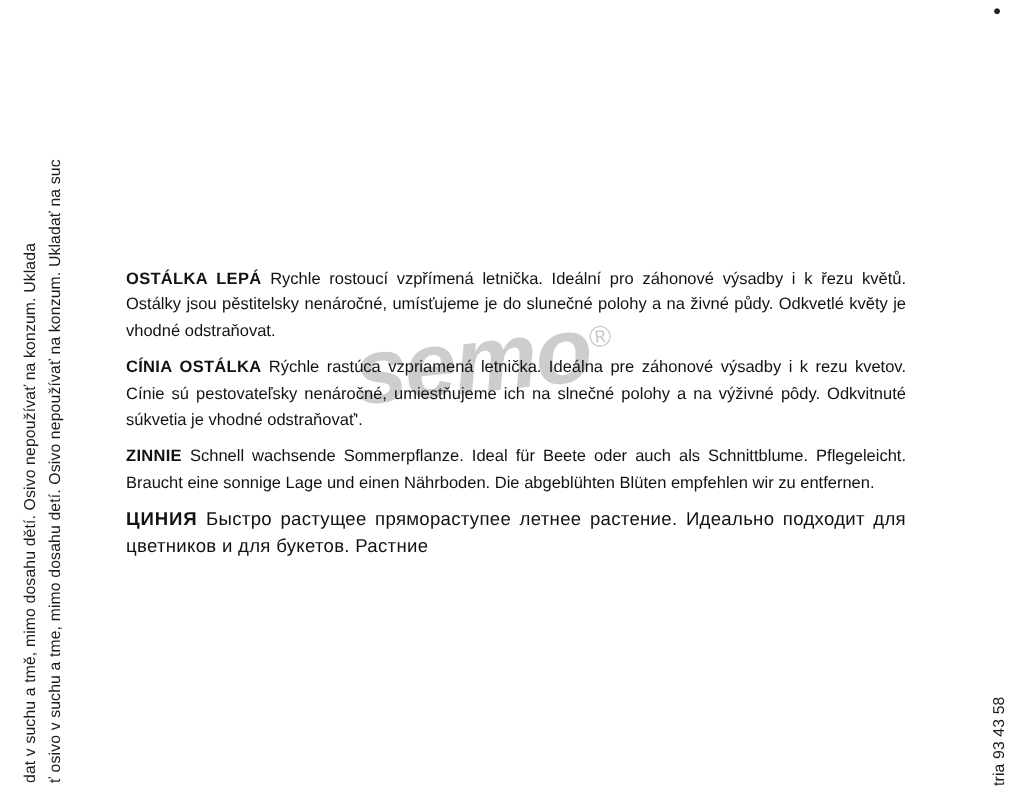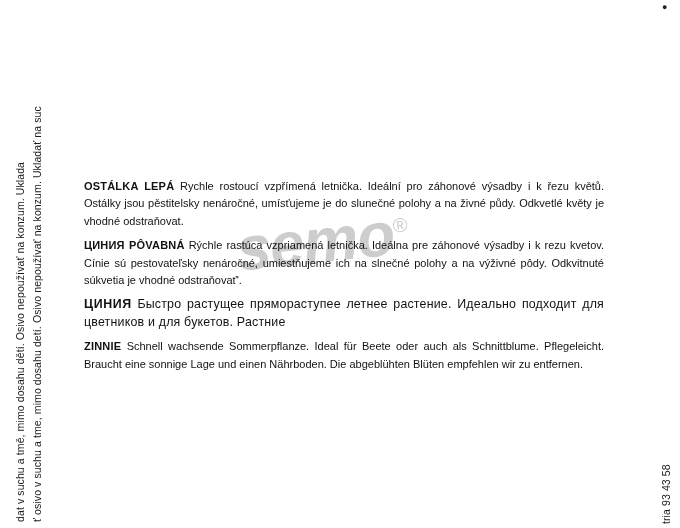"ЦИНИЯ PÔVABNÁ" span.lang { text: ЦИНИЯ PÔVABNÁ -> CÍNIA OSTÁLKA }
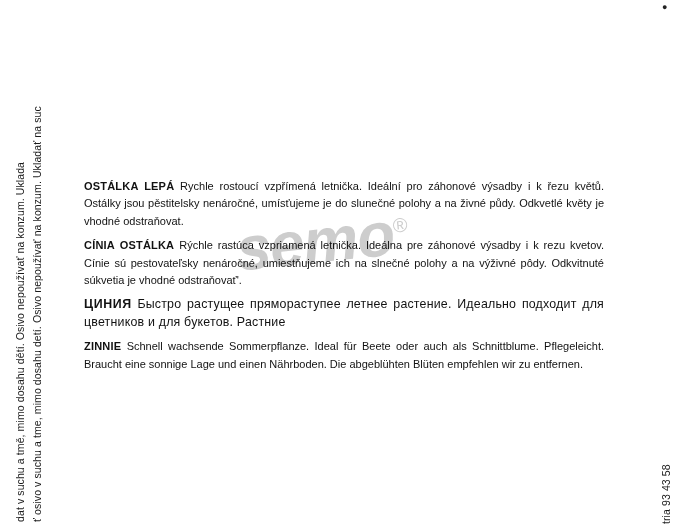"ЦИНИЯ Быстро растущее прямораступее" div.entry { order: before "ZINNIE Schnell wachsende Sommerpflanze." -> after "ZINNIE Schnell wachsende Sommerpflanze." }
